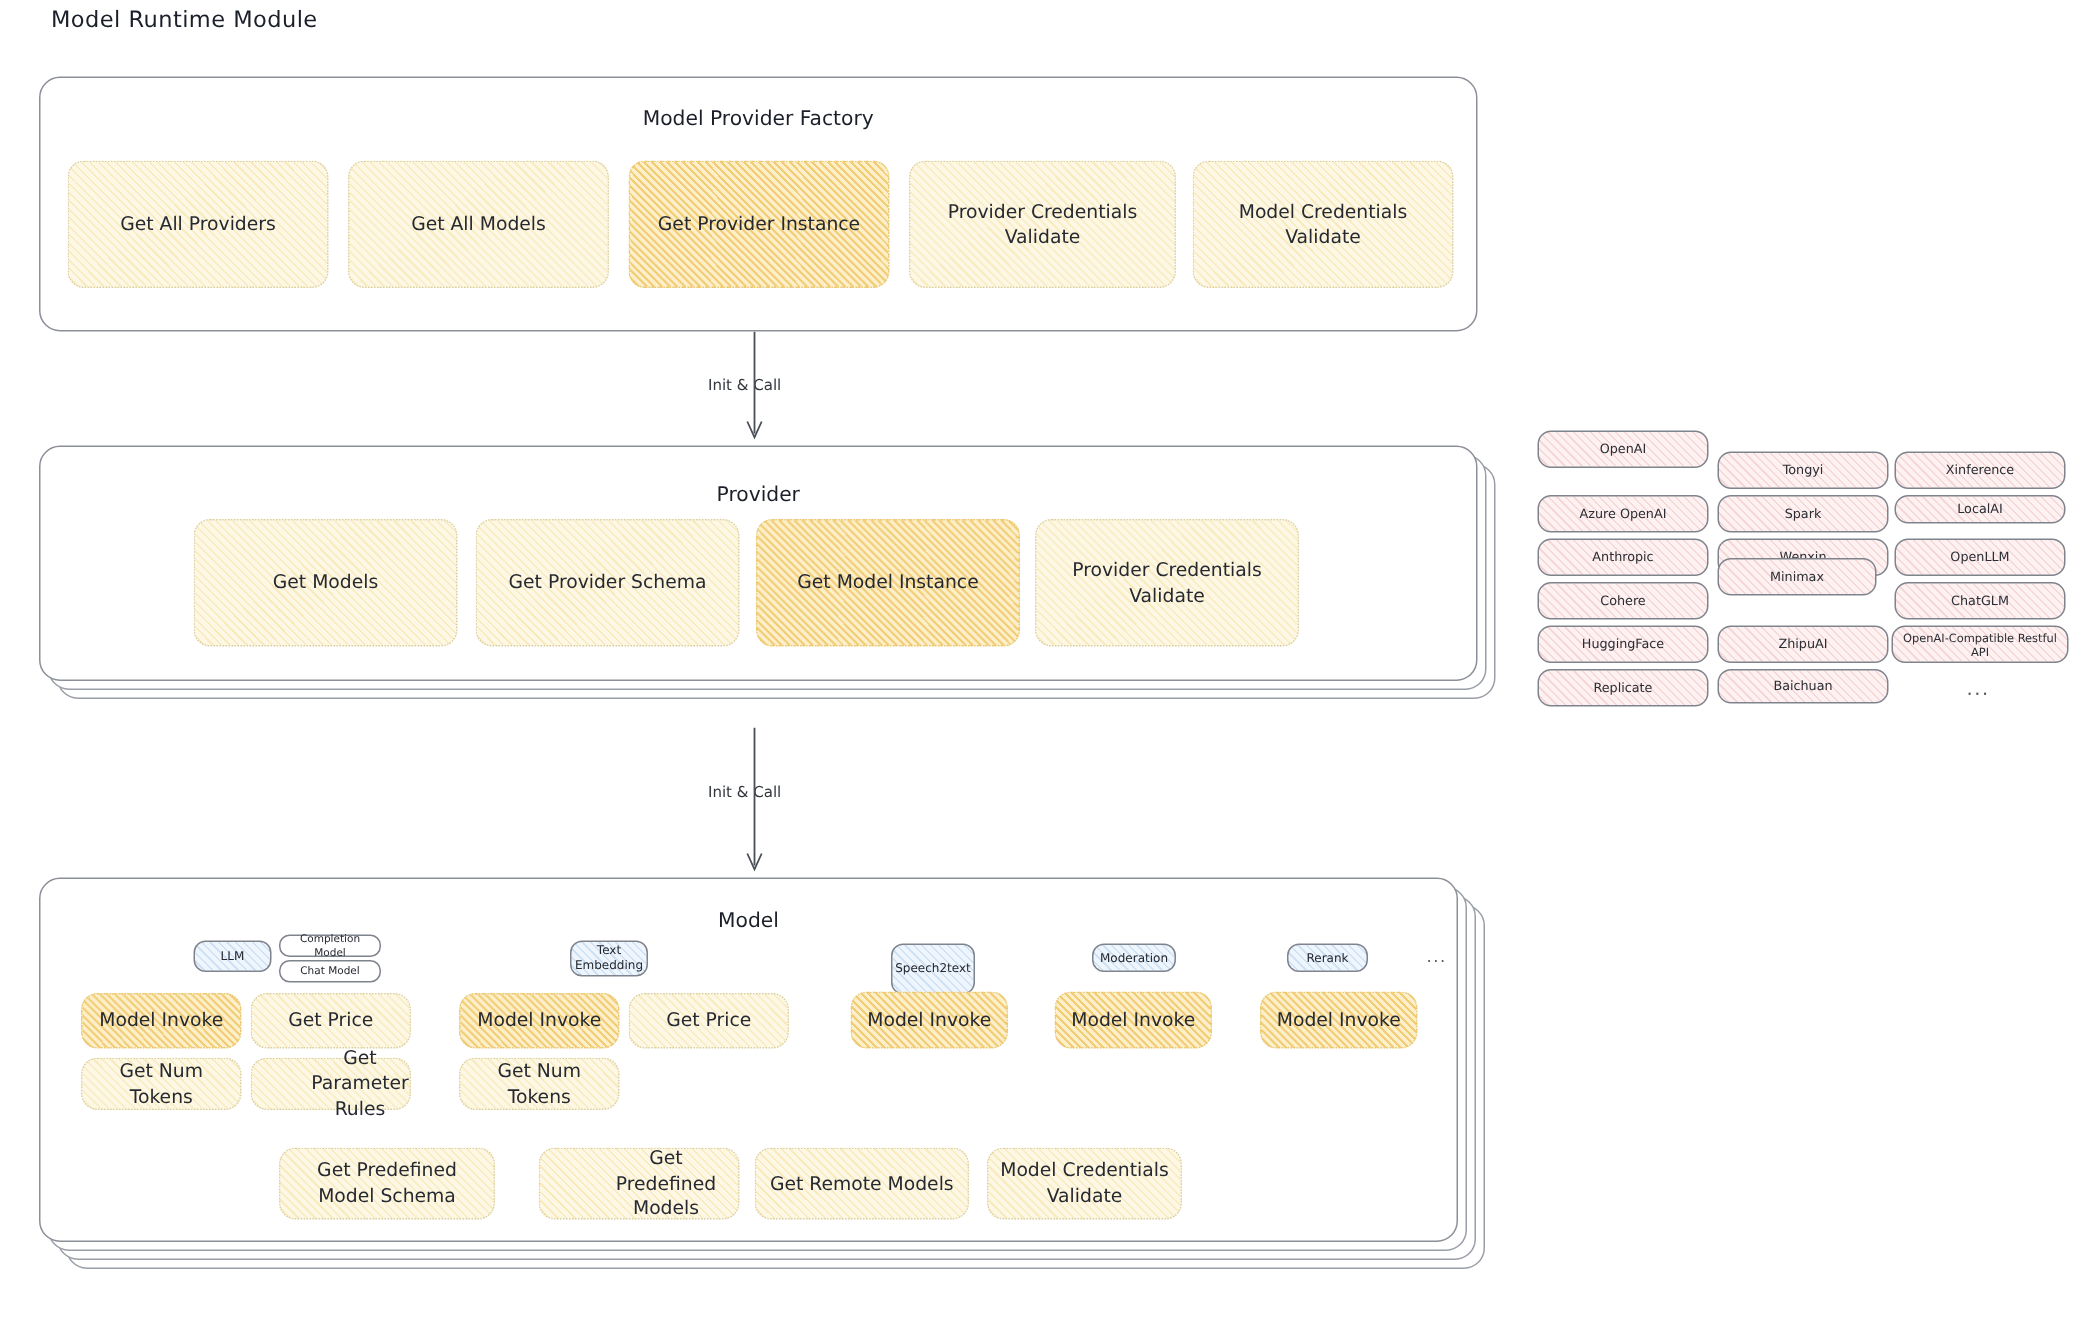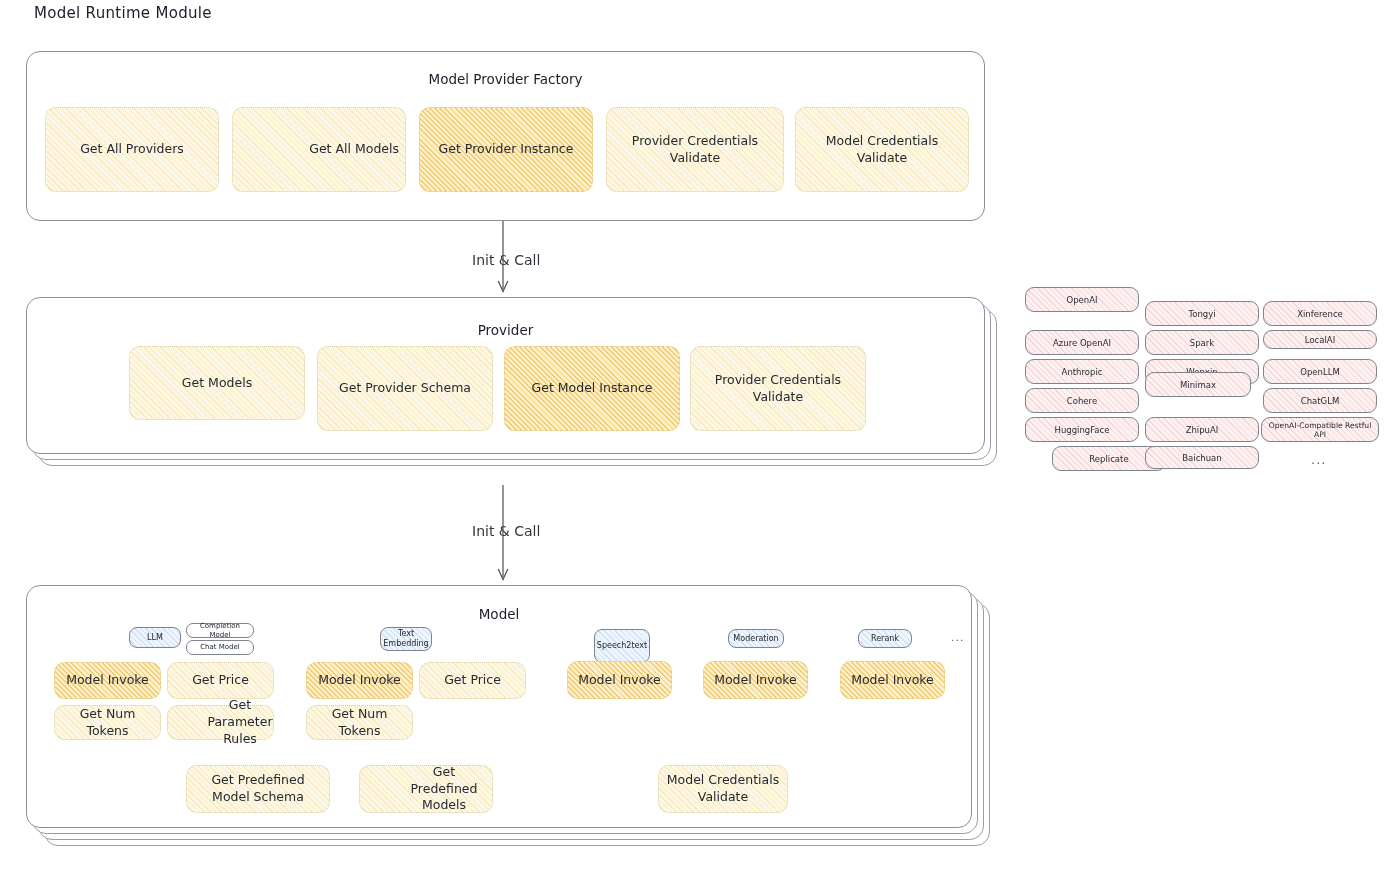"Get All Models" div.hbox { justify-content: flex-end -> none }
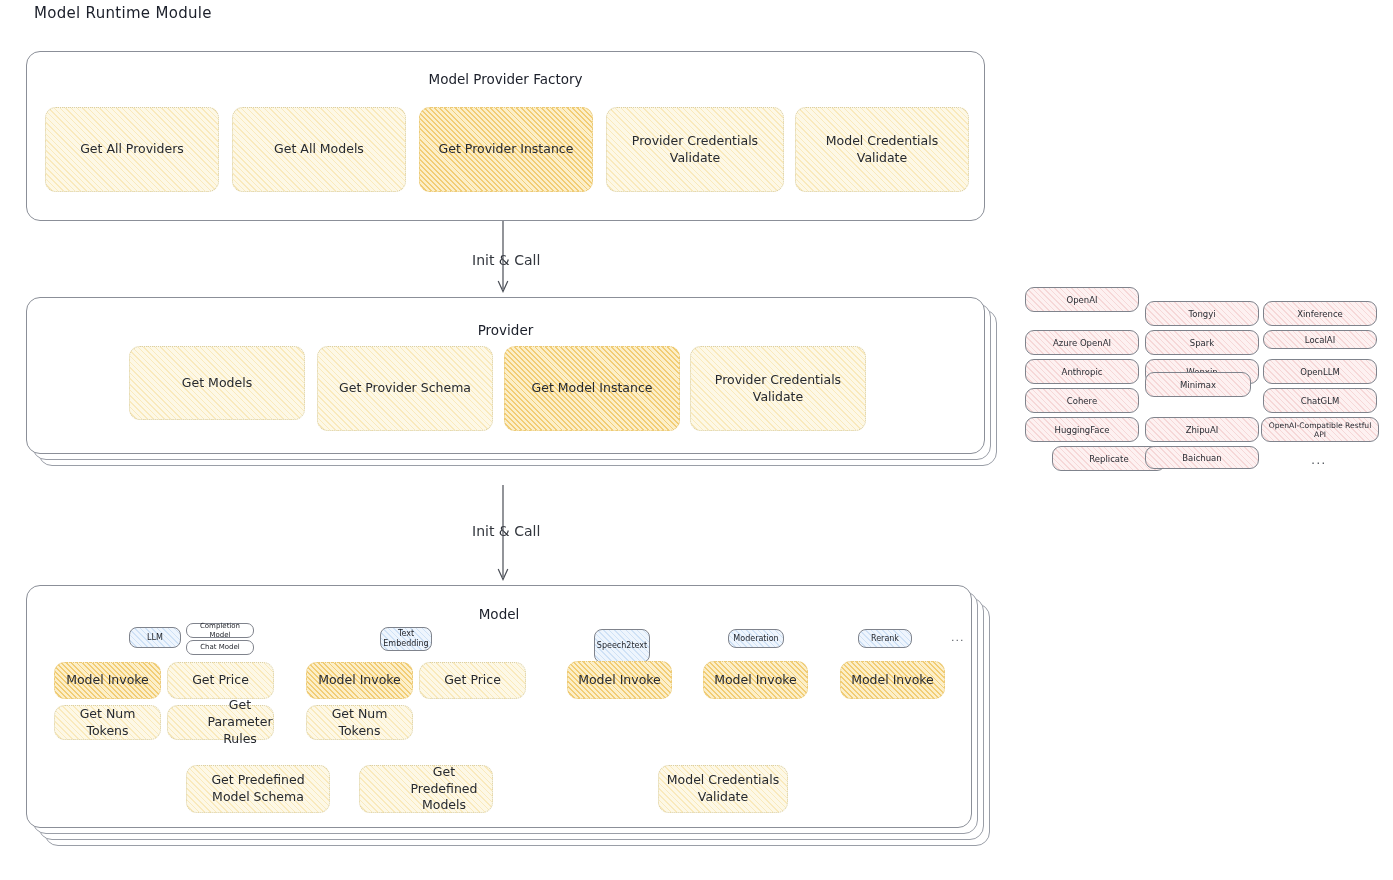"Init & Call" .conn-label { font-size: 14px -> 10px }
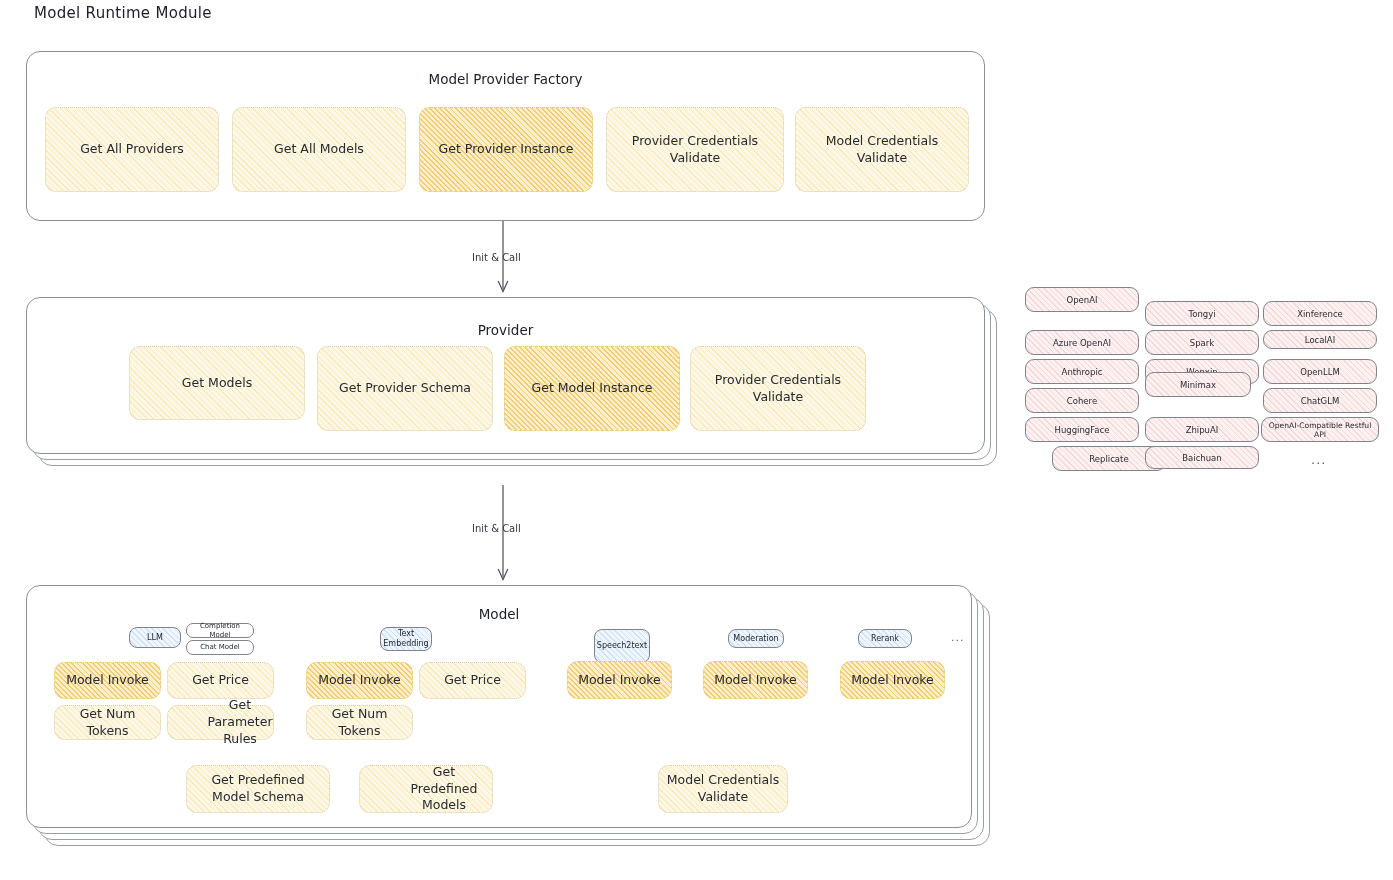"Get Models" div.hbox { height: 74px -> 85px }
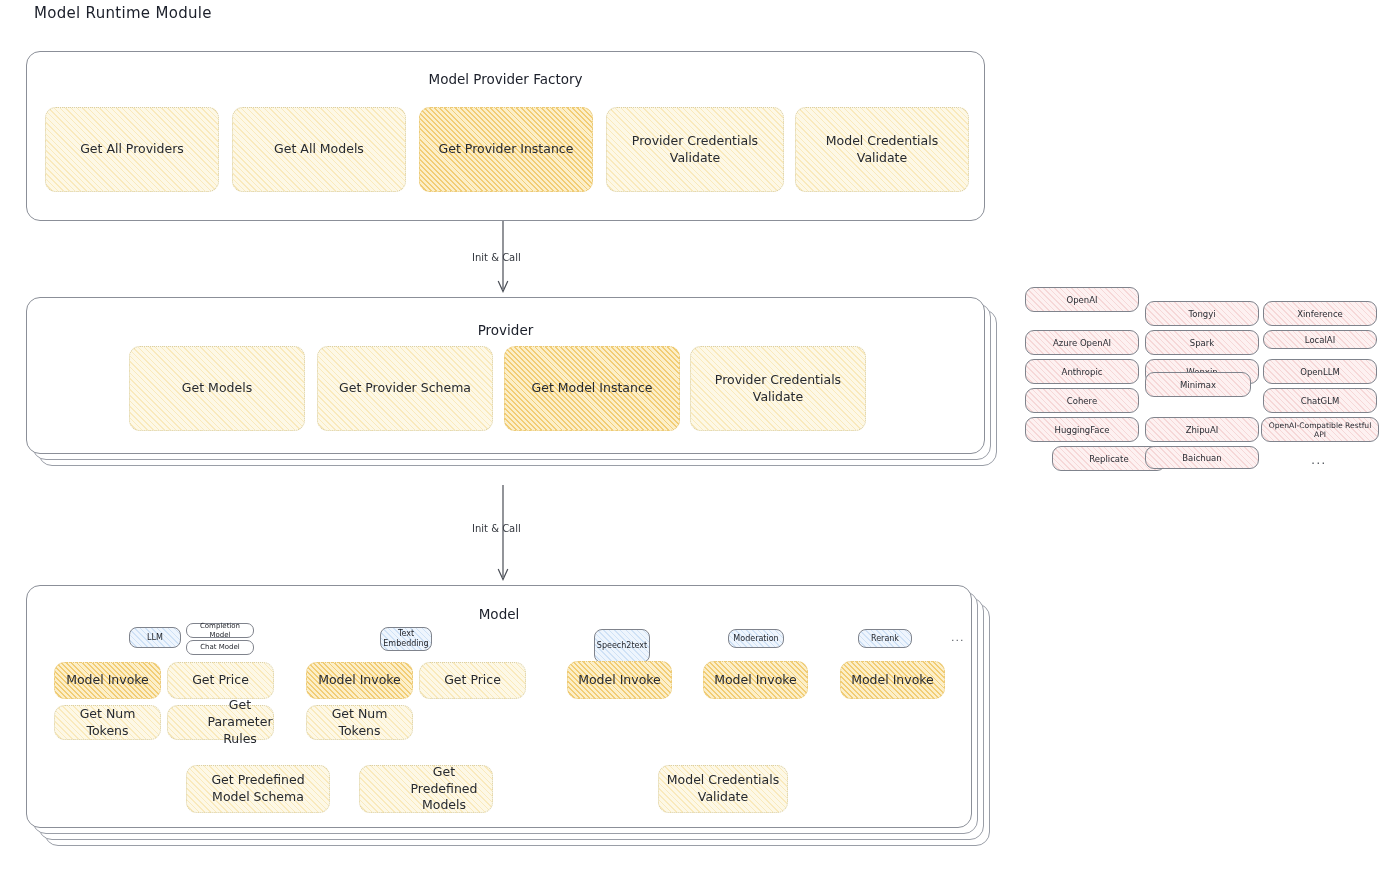"Replicate" div.pchip { margin-left: 27px -> none }
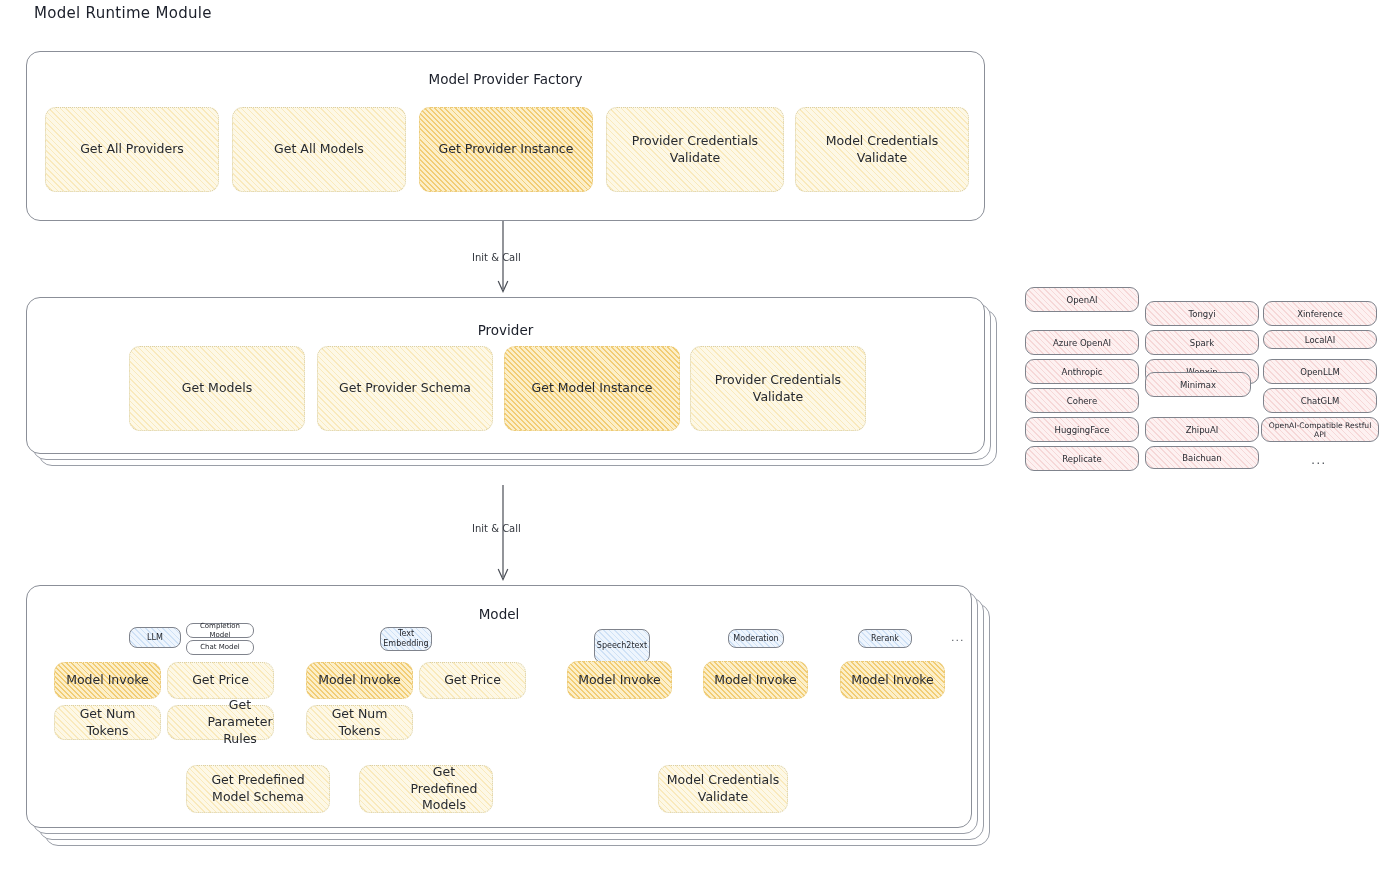"Get Remote Models" div.hbox { html: none -> <div> <span>Get Remote Models</span> </div> }
